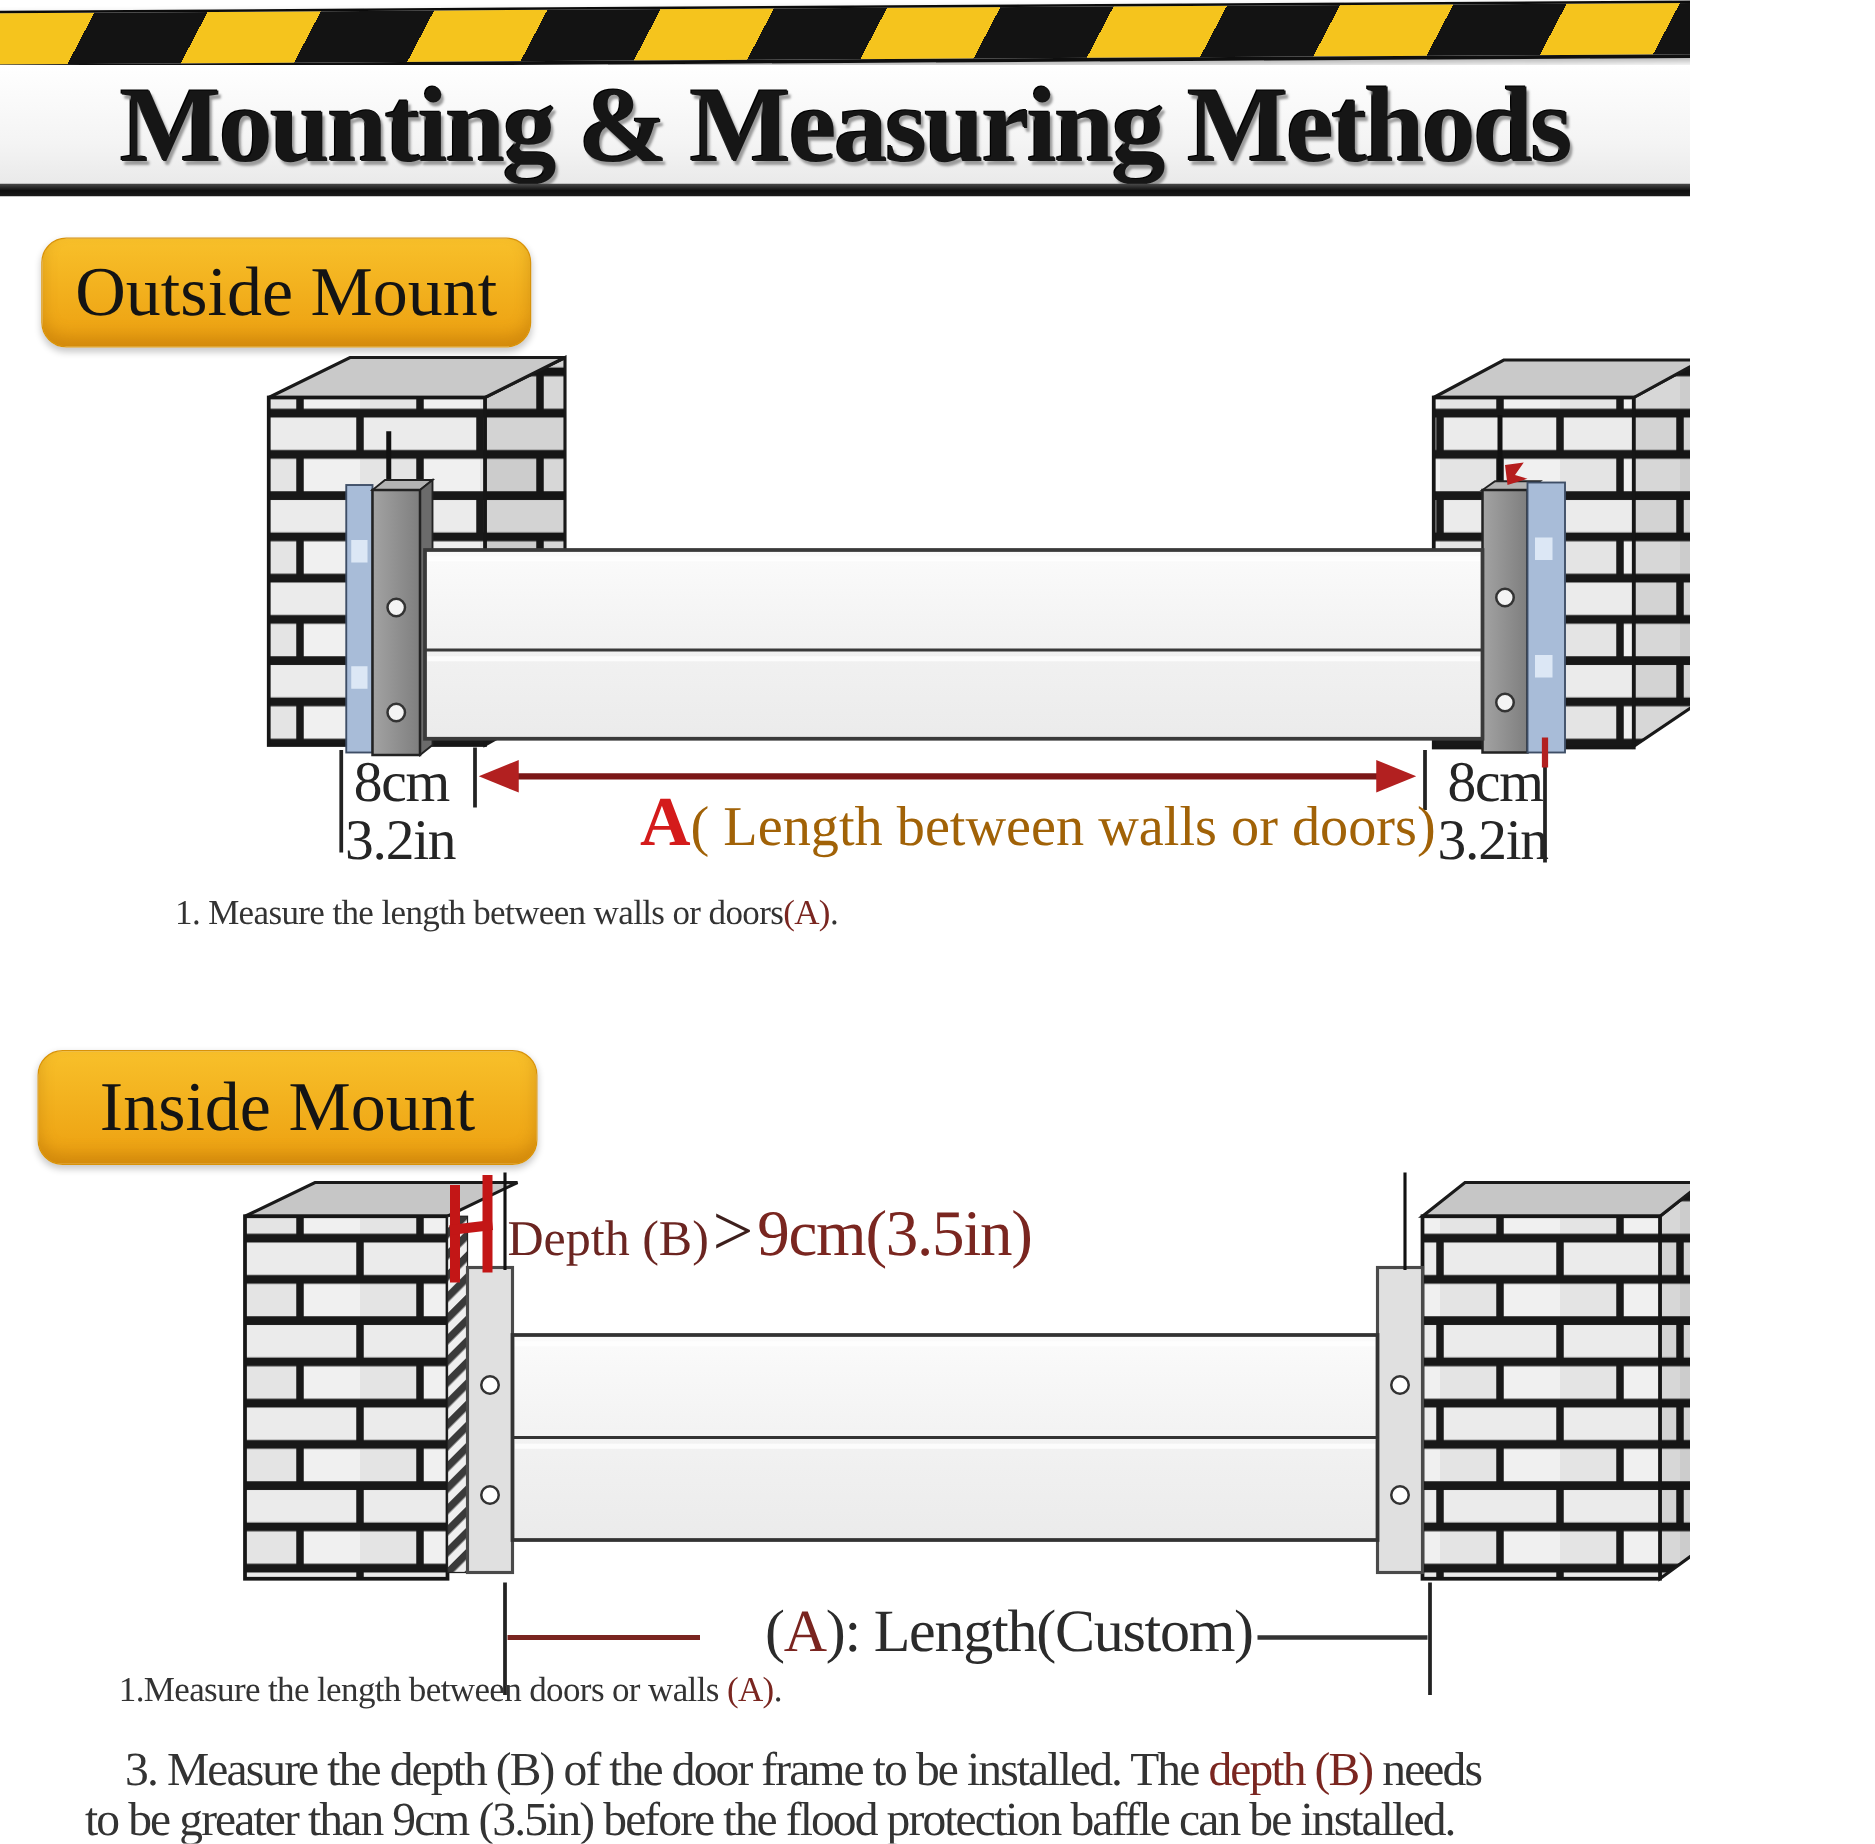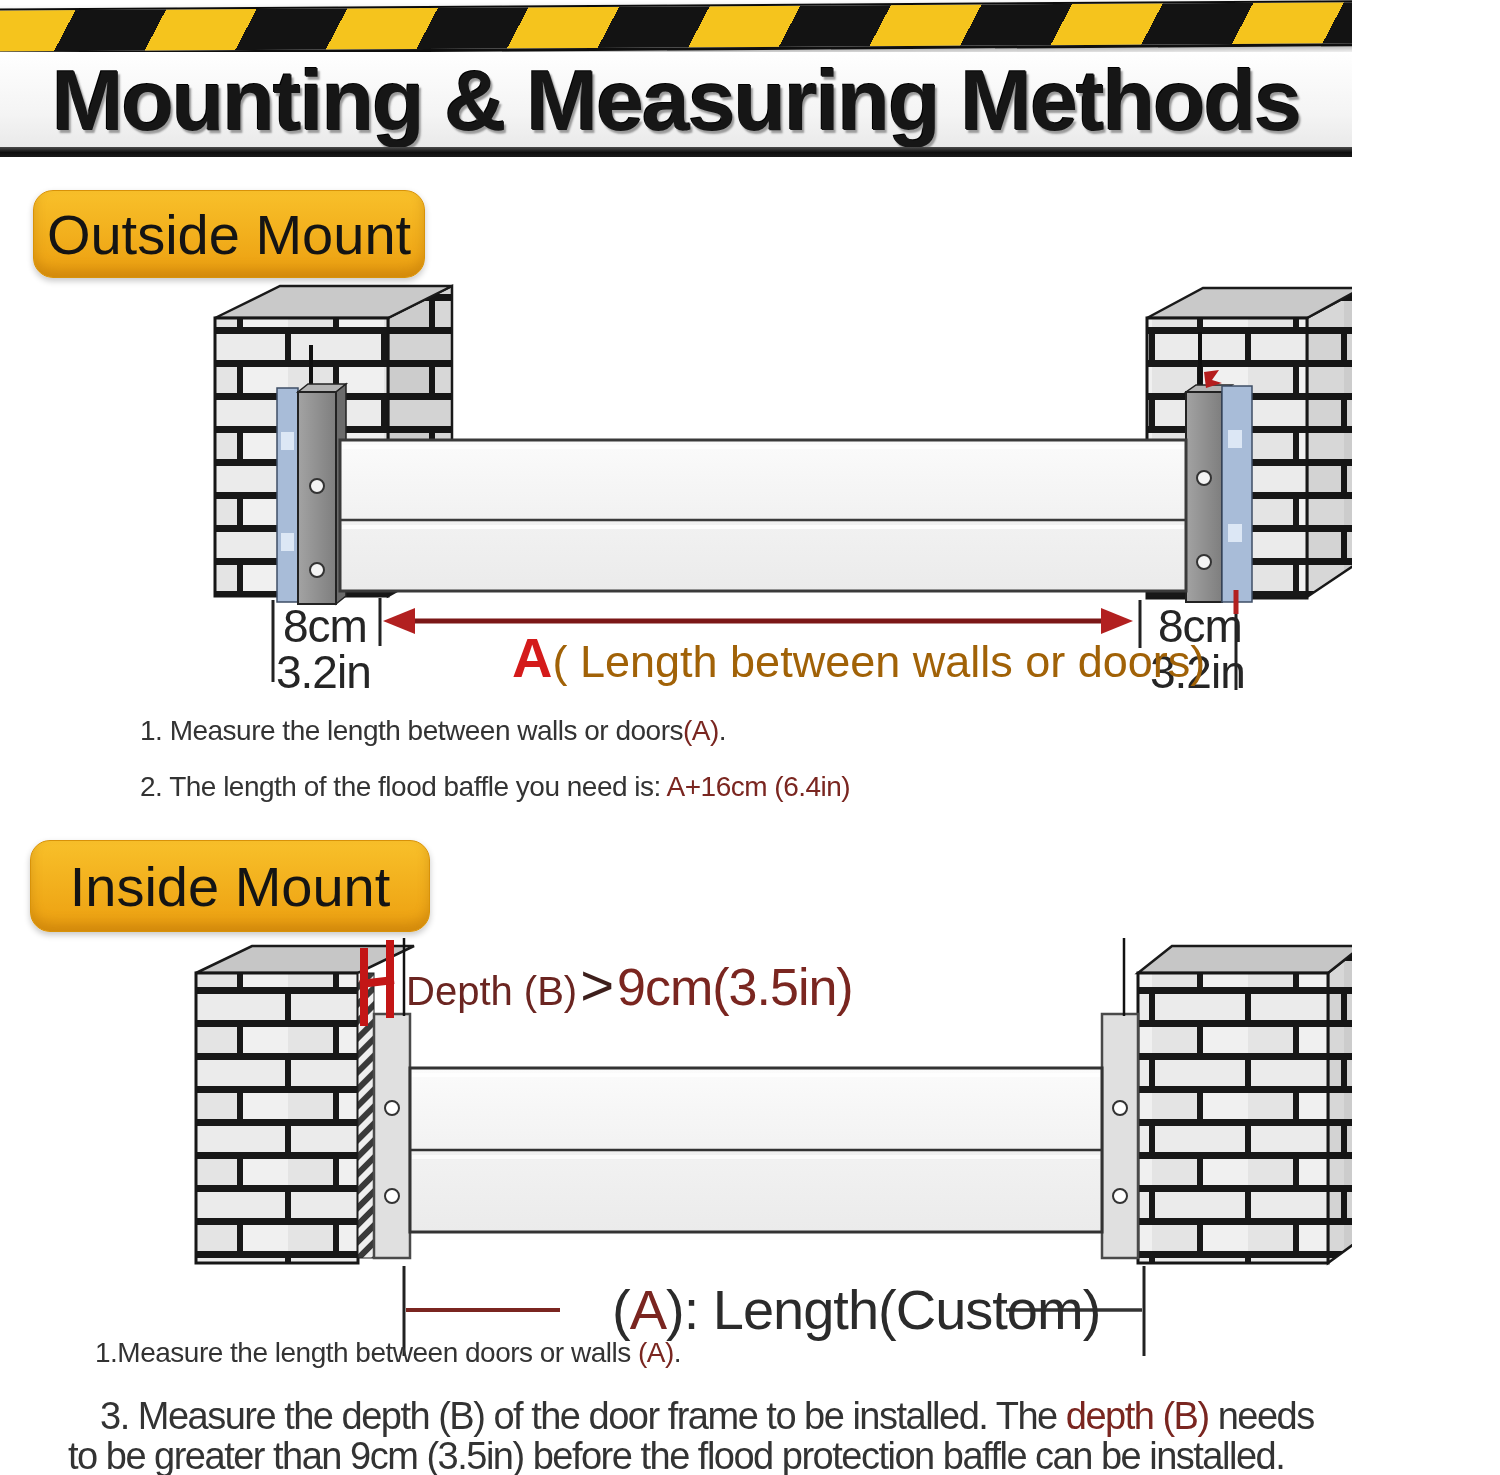"Mounting & Measuring Methods" .page { font-family: Liberation Sans, sans-serif -> Liberation Serif, serif }
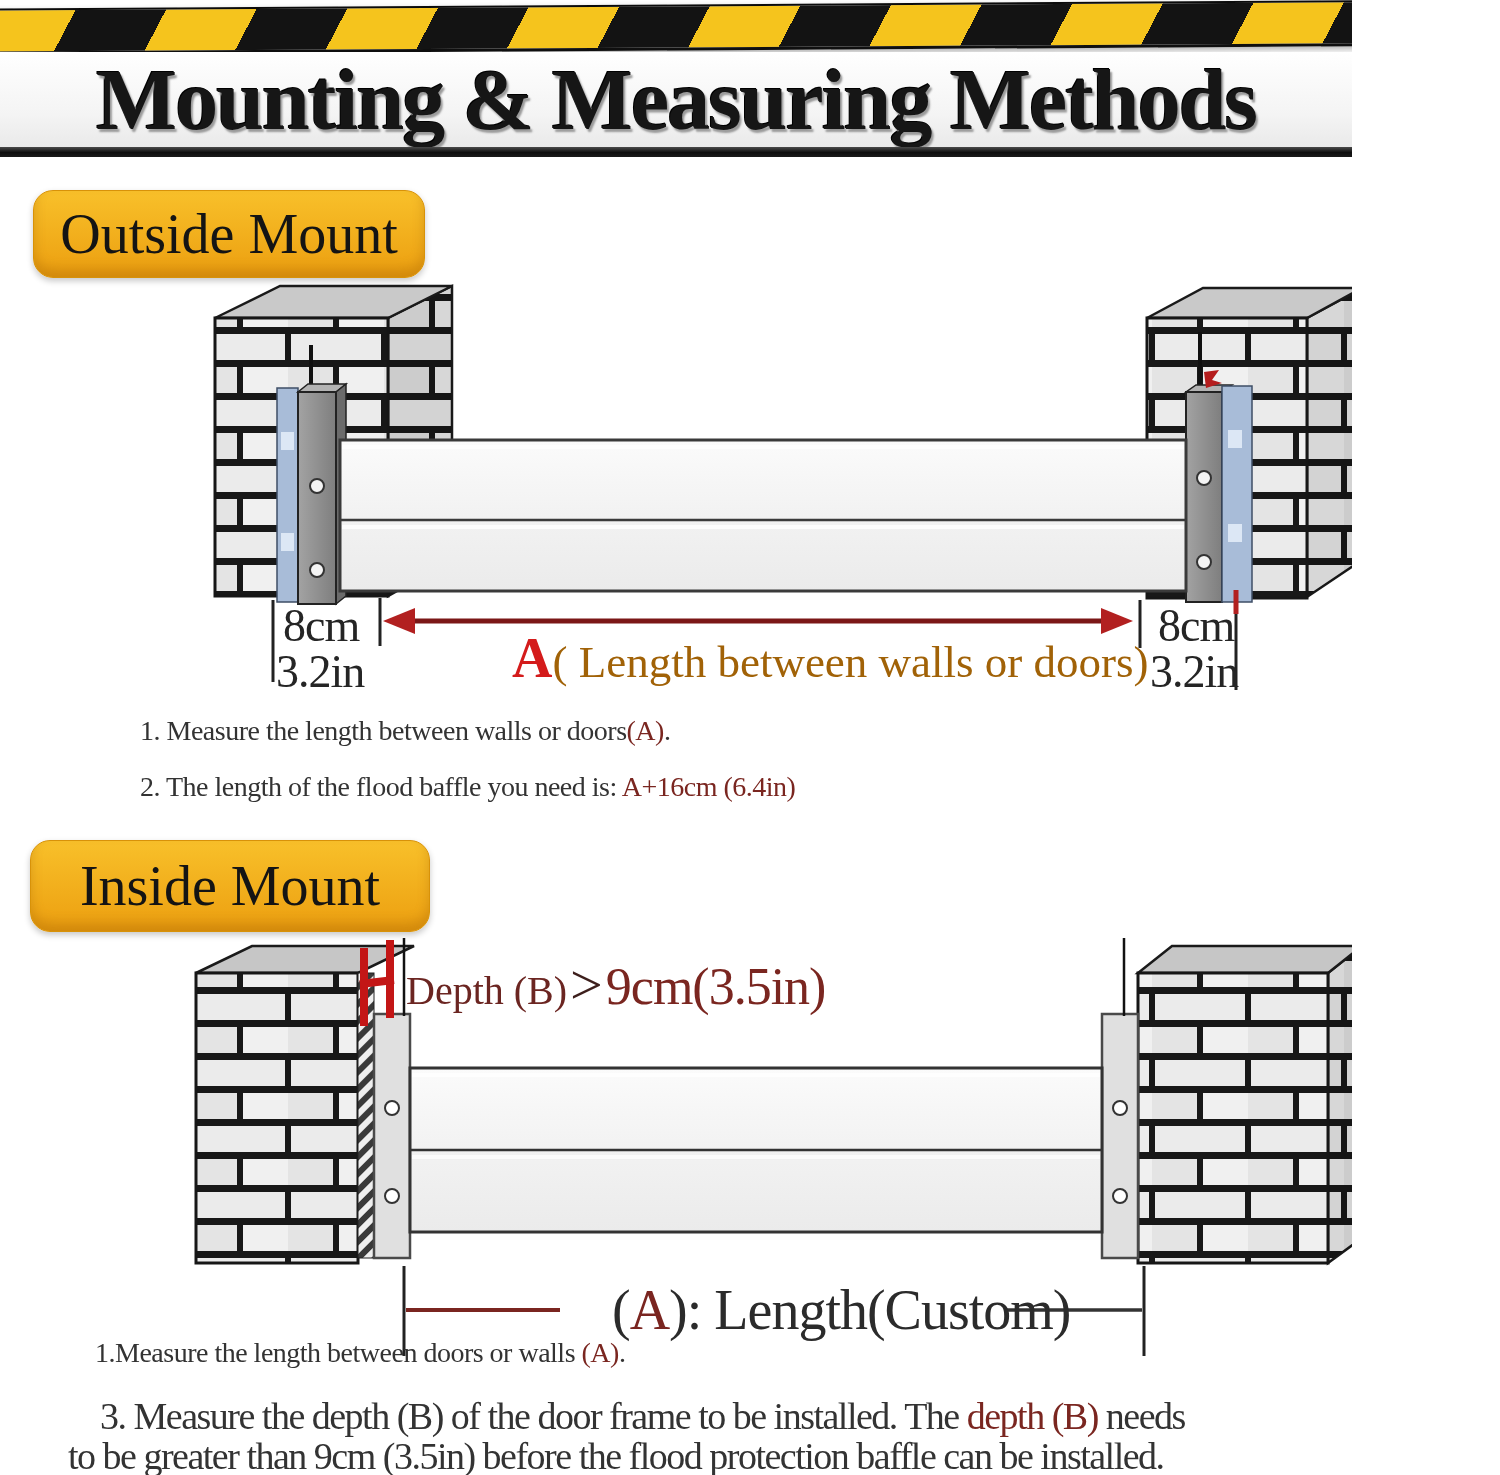"2. The length of the" p.instr { html: <p><span>2. The length of the flood baffle you need is: </span><span>A+16cm (6.4in)</span></p> -> none }
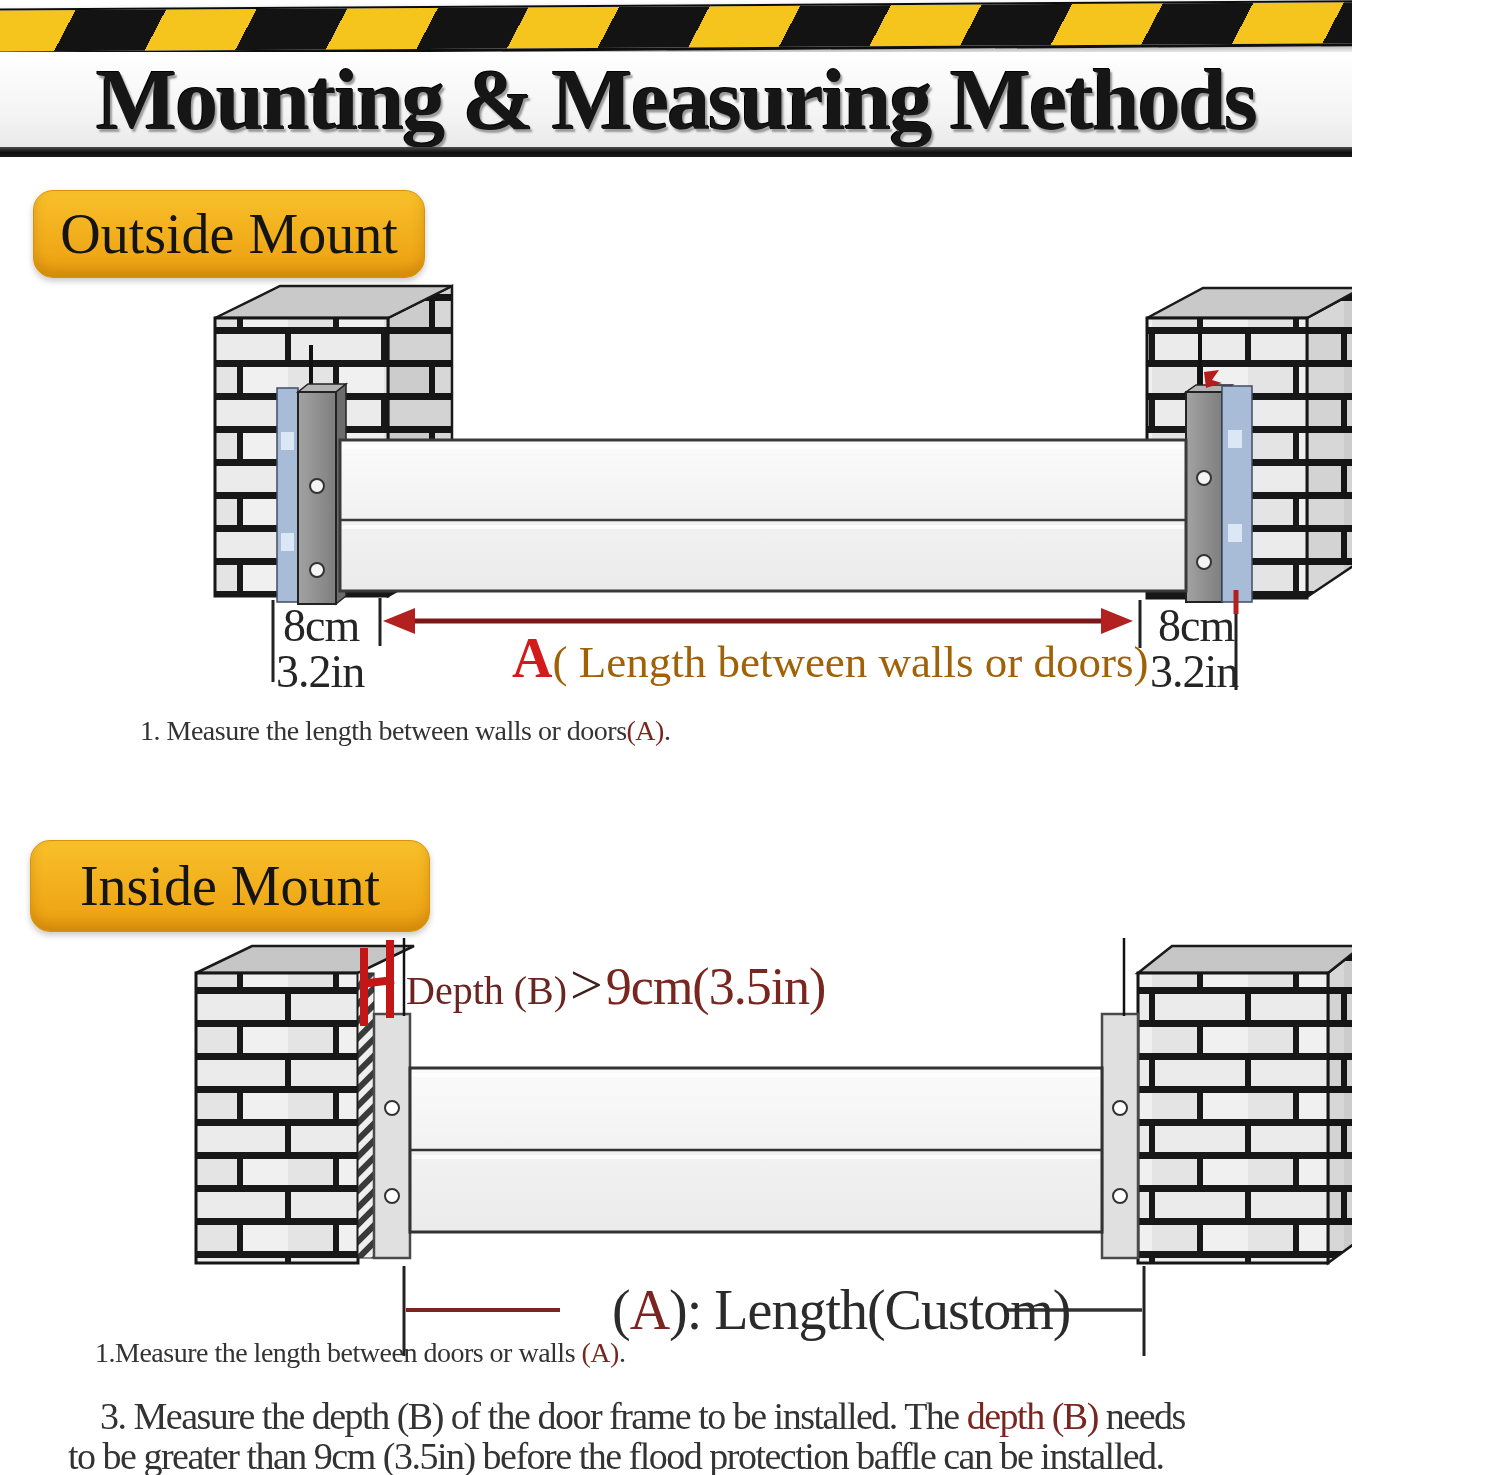"(A): Length(Custom)" .len-label { font-size: 56px -> 48px }
